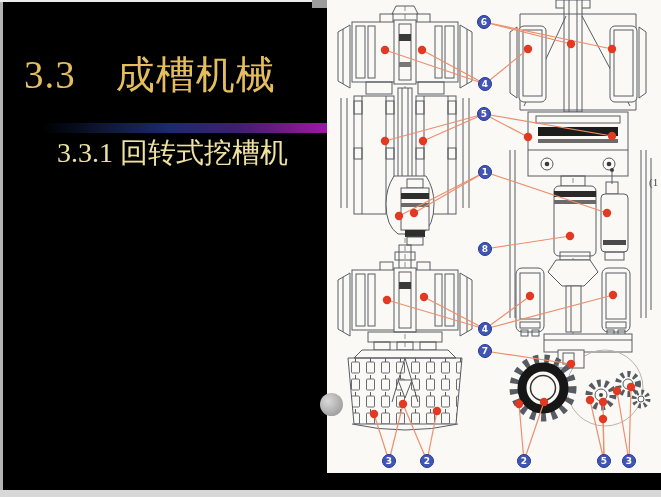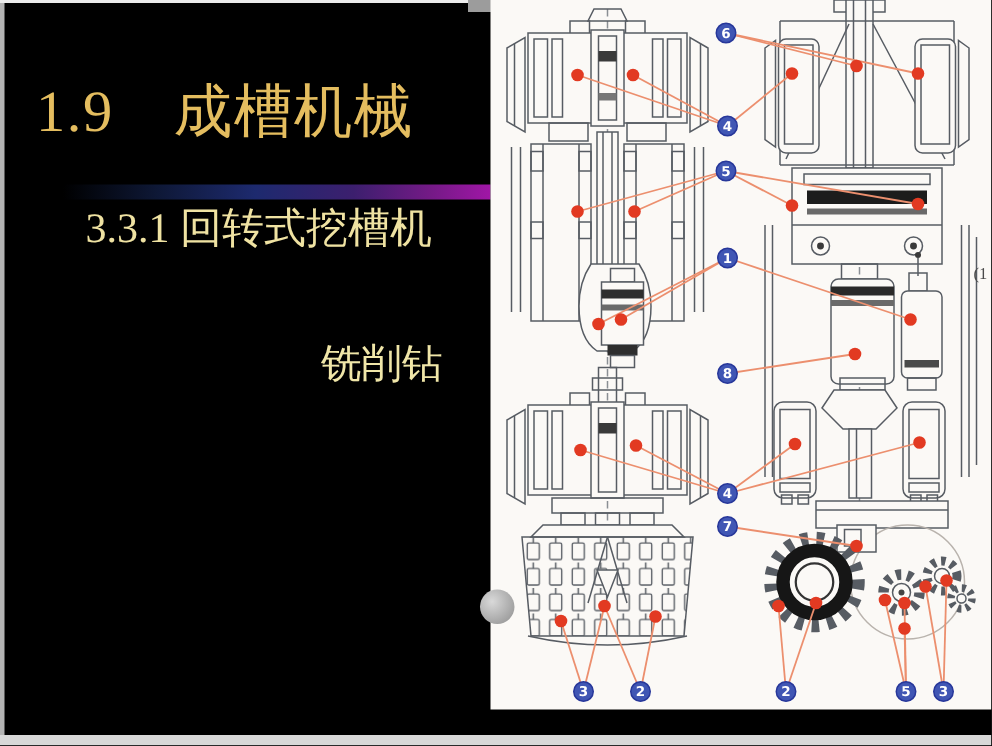"1.9 成槽机械" div.title { text: 1.9 -> 3.3 }
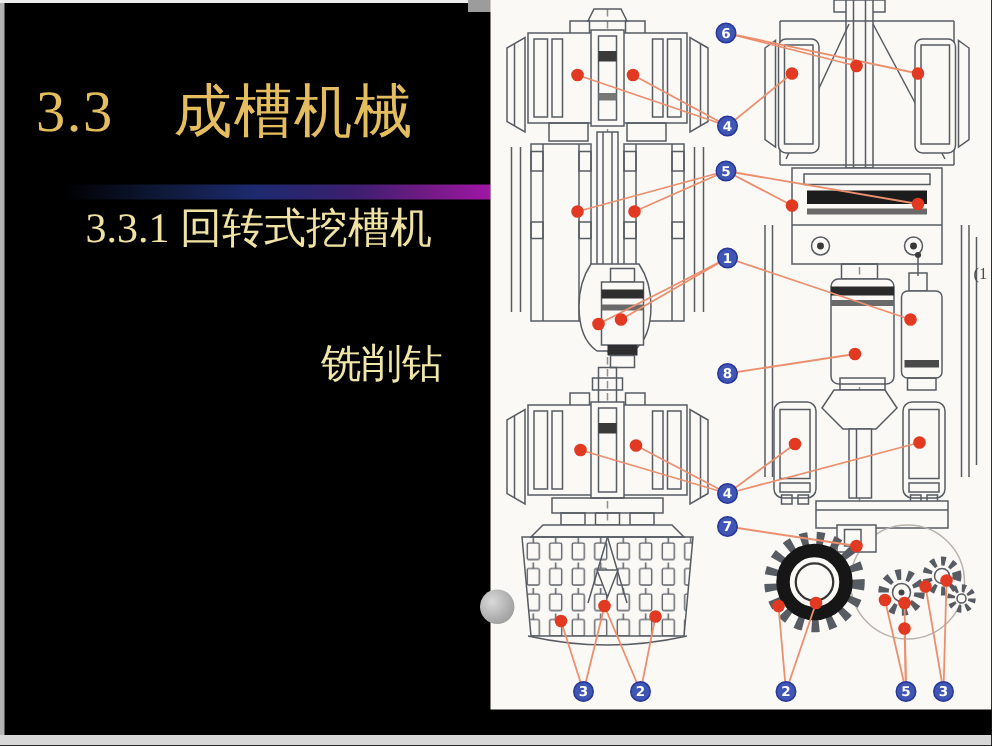"铣削钻" div.caption { html: <div>铣削钻</div> -> none }
